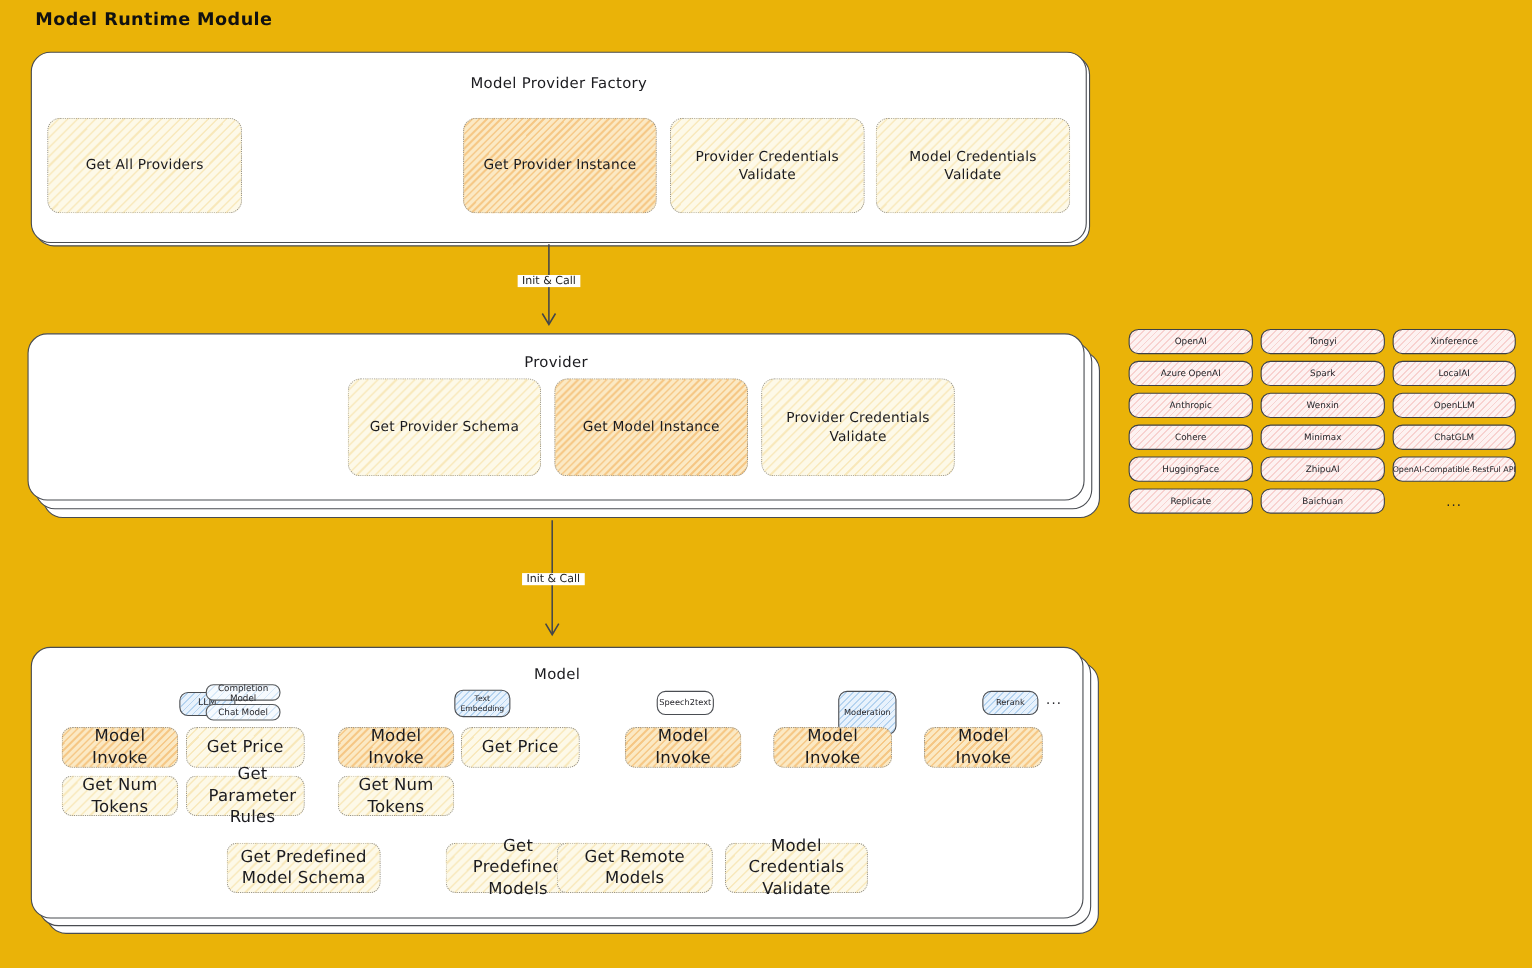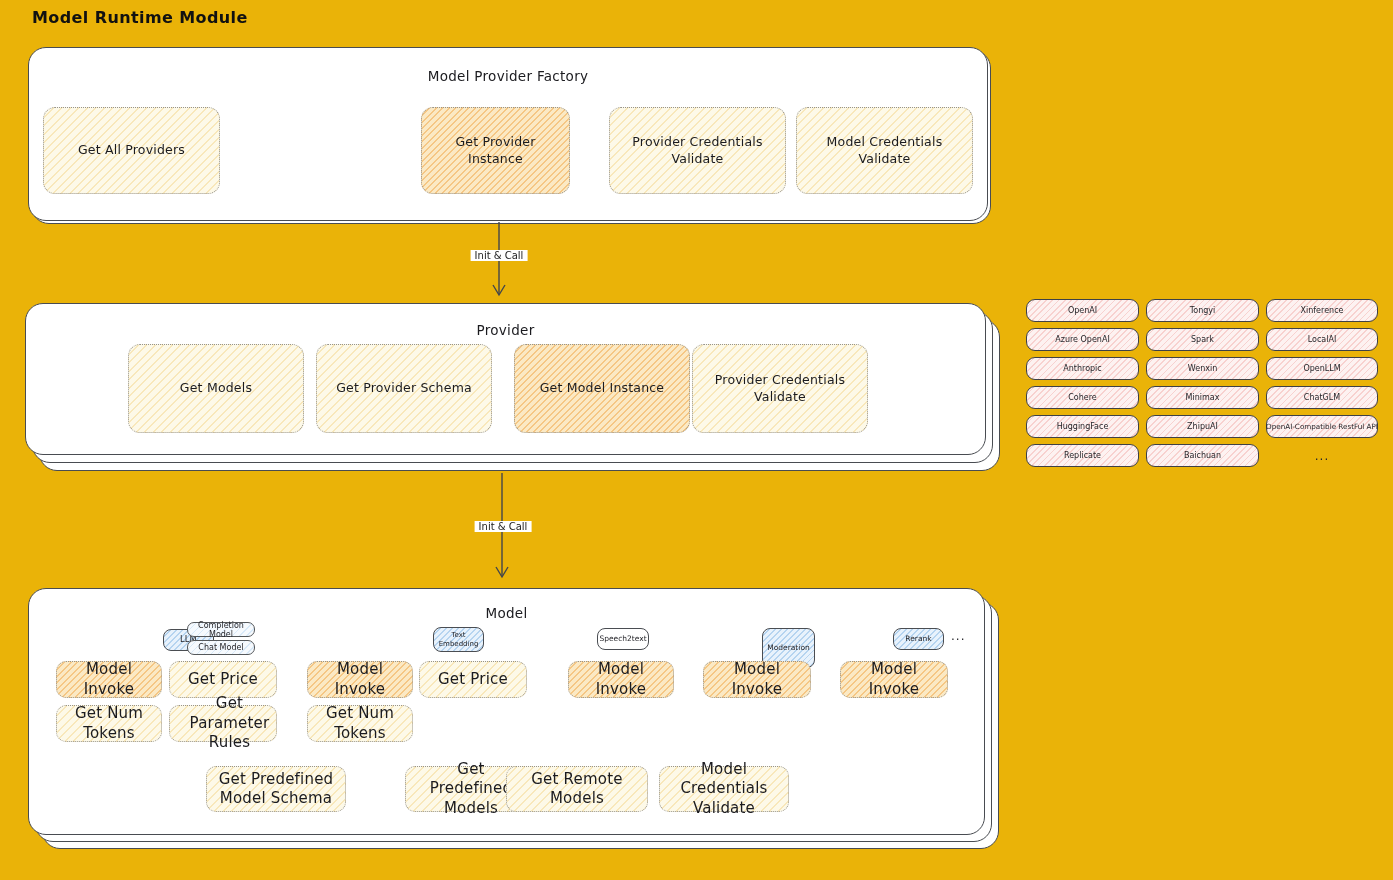"Get Provider Instance" div.btn { width: 149px -> 176px }
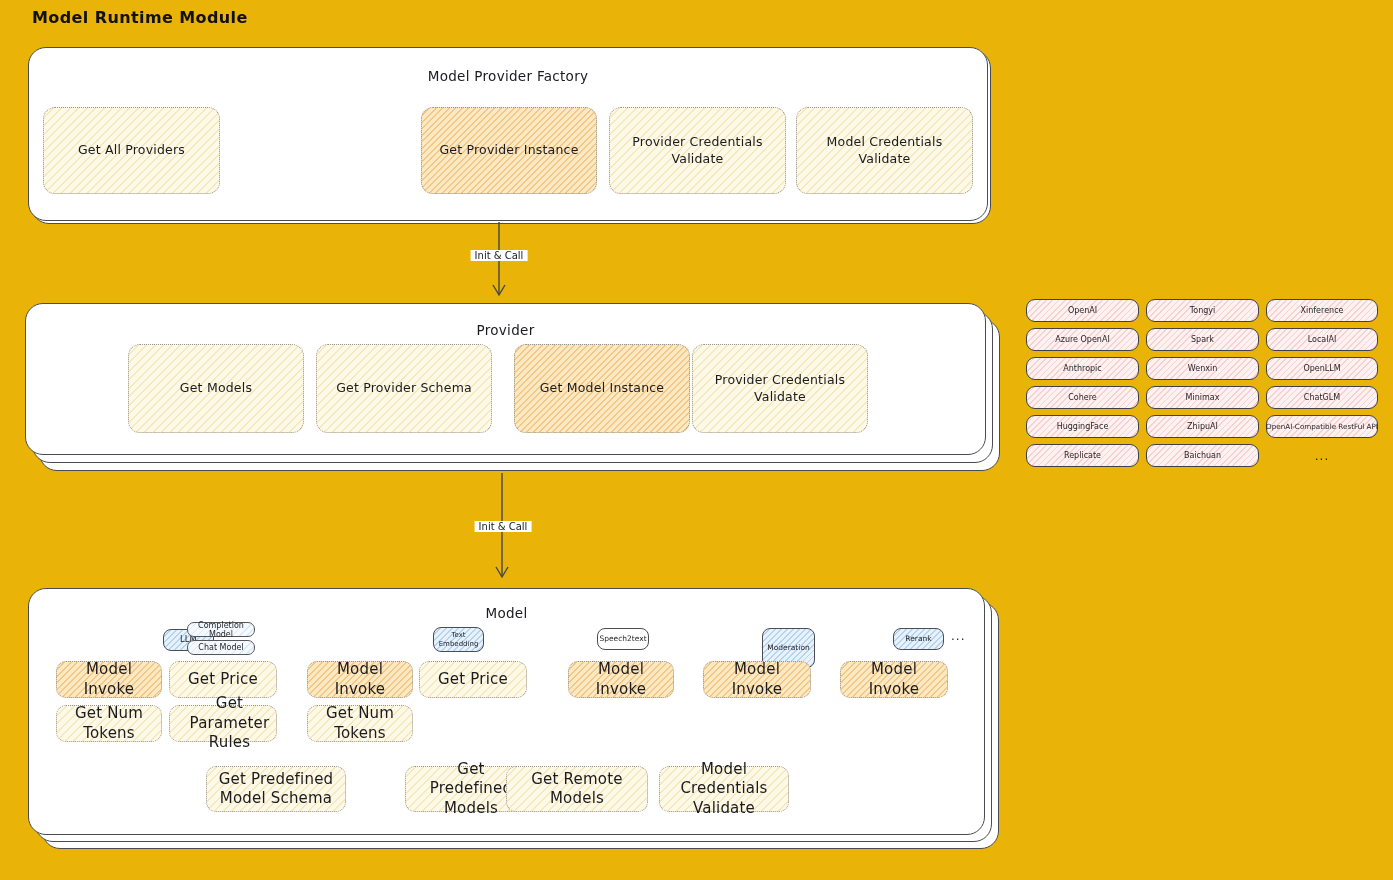"Get Models" div.btn { html: <div>Get Models</div> -> none }
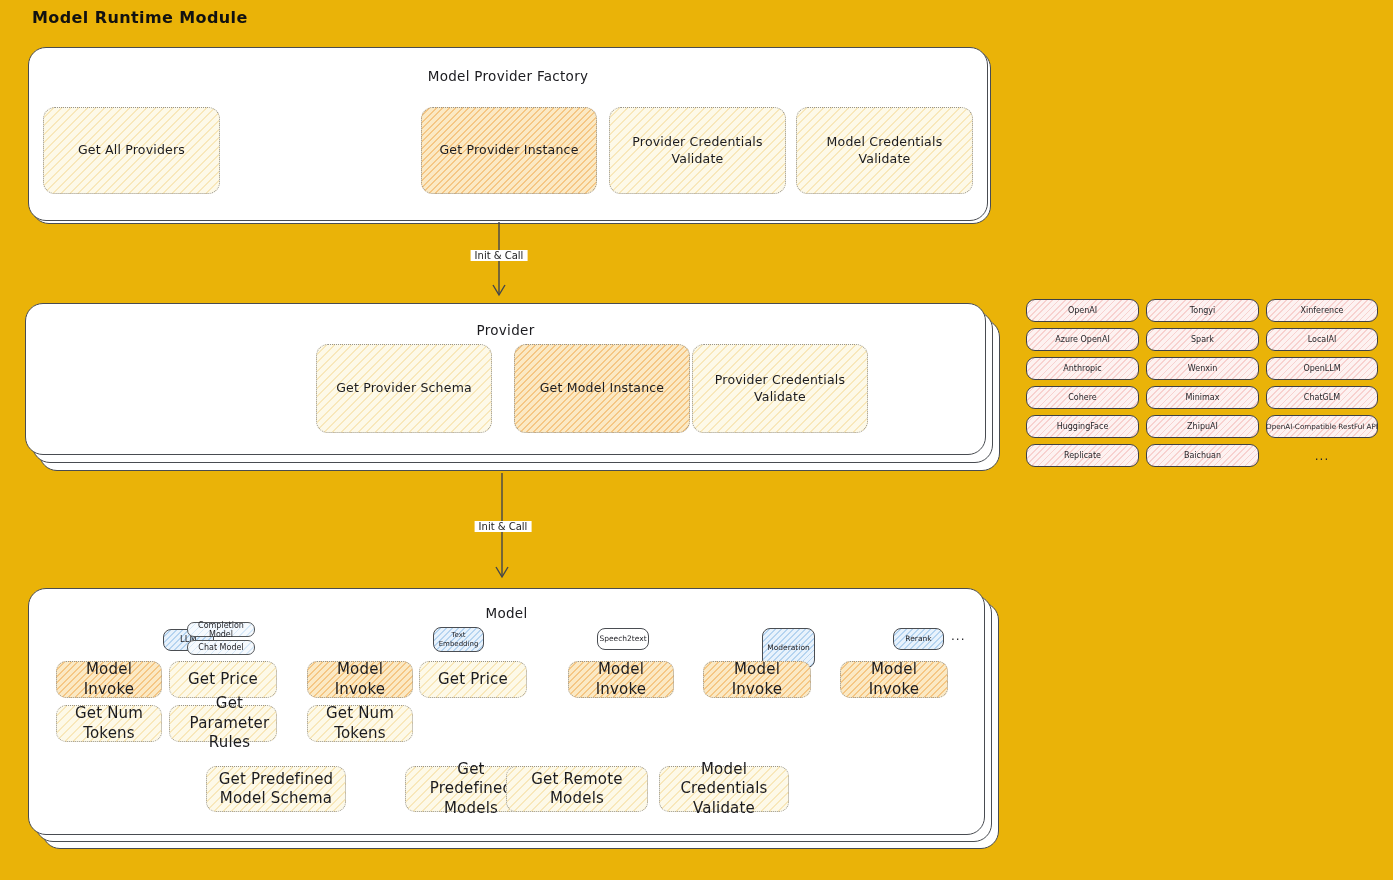"Get Model Instance" div.btn { left: 488px -> 478px }
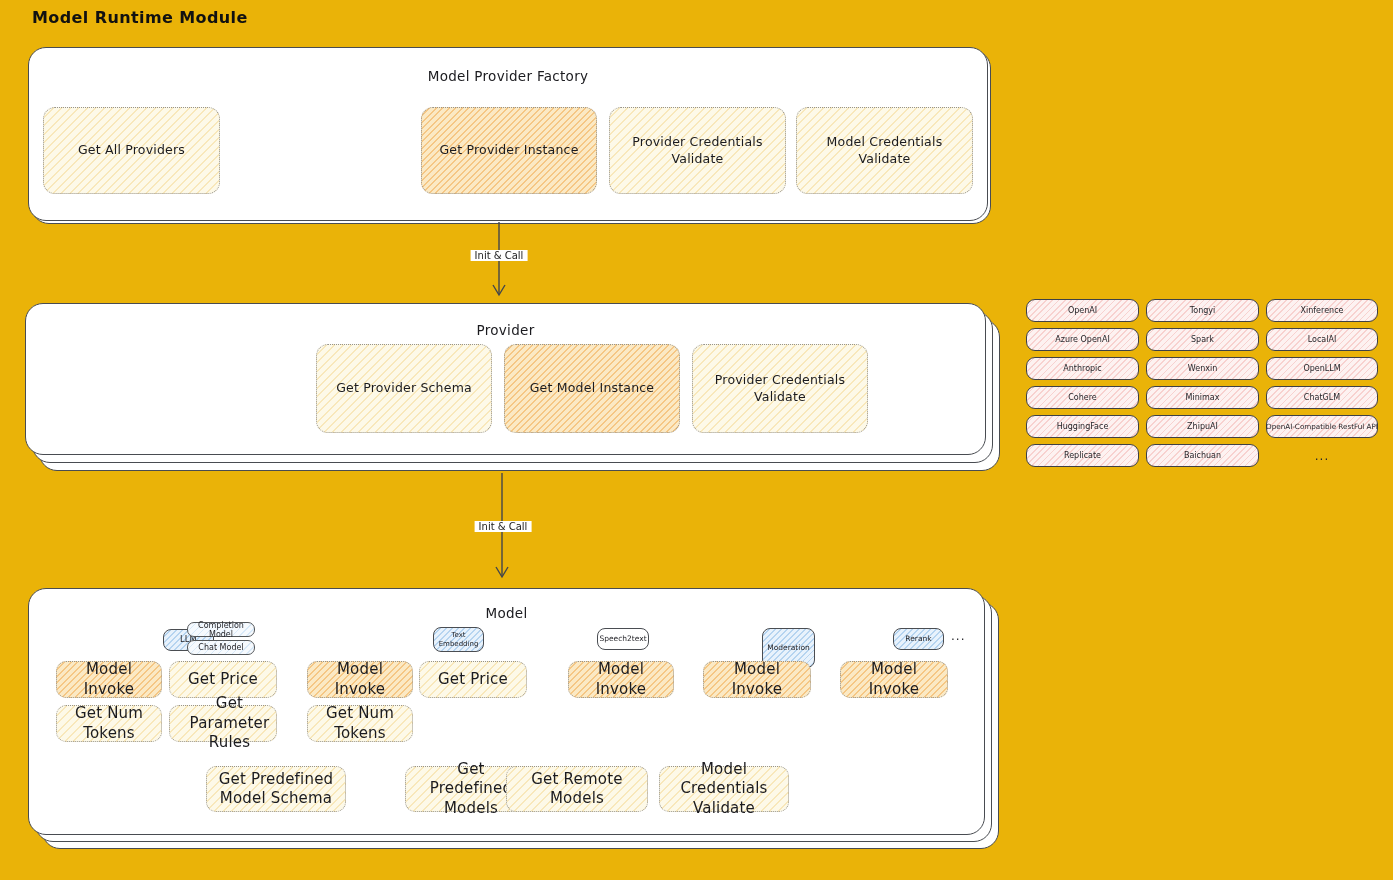"Text Embedding" div.pill-blue { left: 372px -> 352px }
